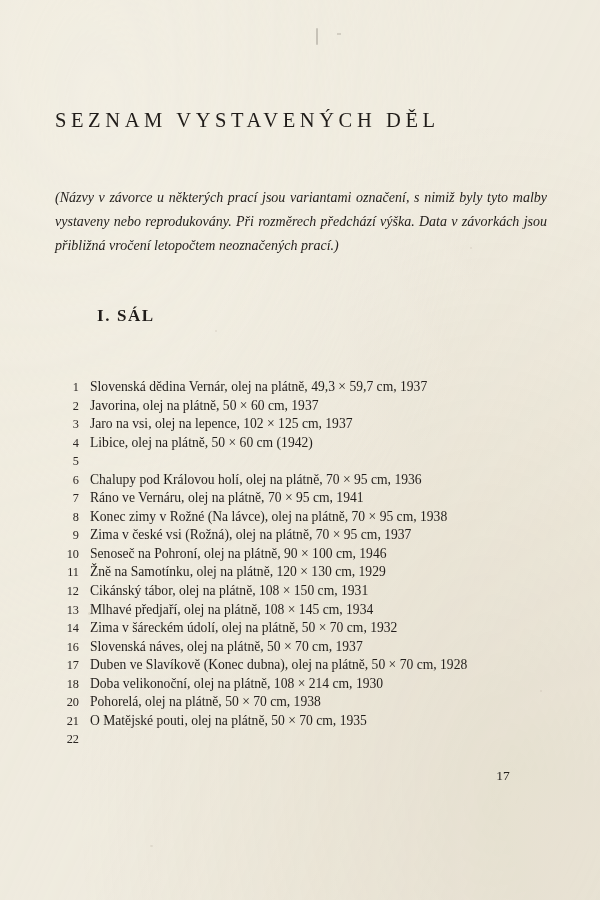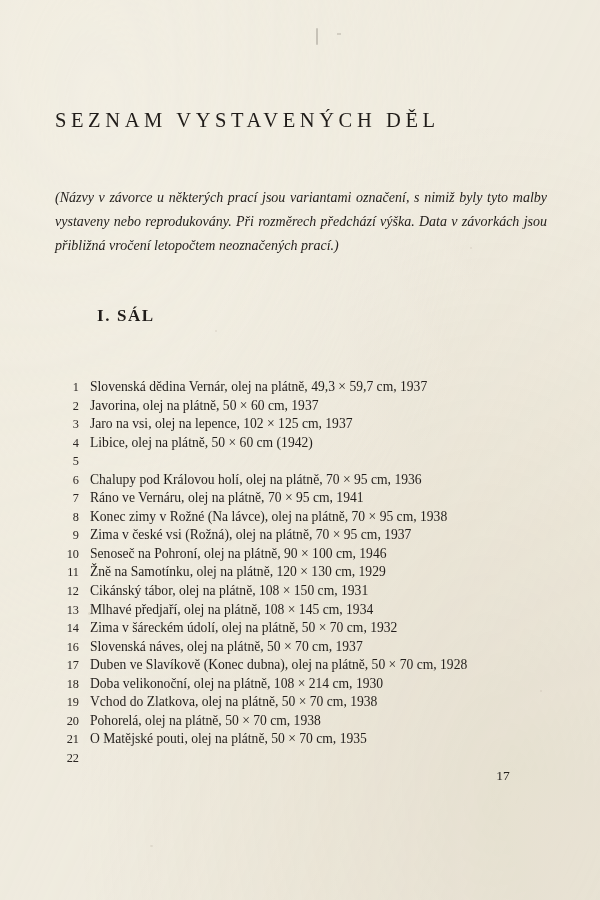"19" div.catalog-entry { html: <div> <span>19</span> <span>Vchod do Zlatkova, olej na plátně, 50 × 70 cm, 1938</span> </div> -> none }
